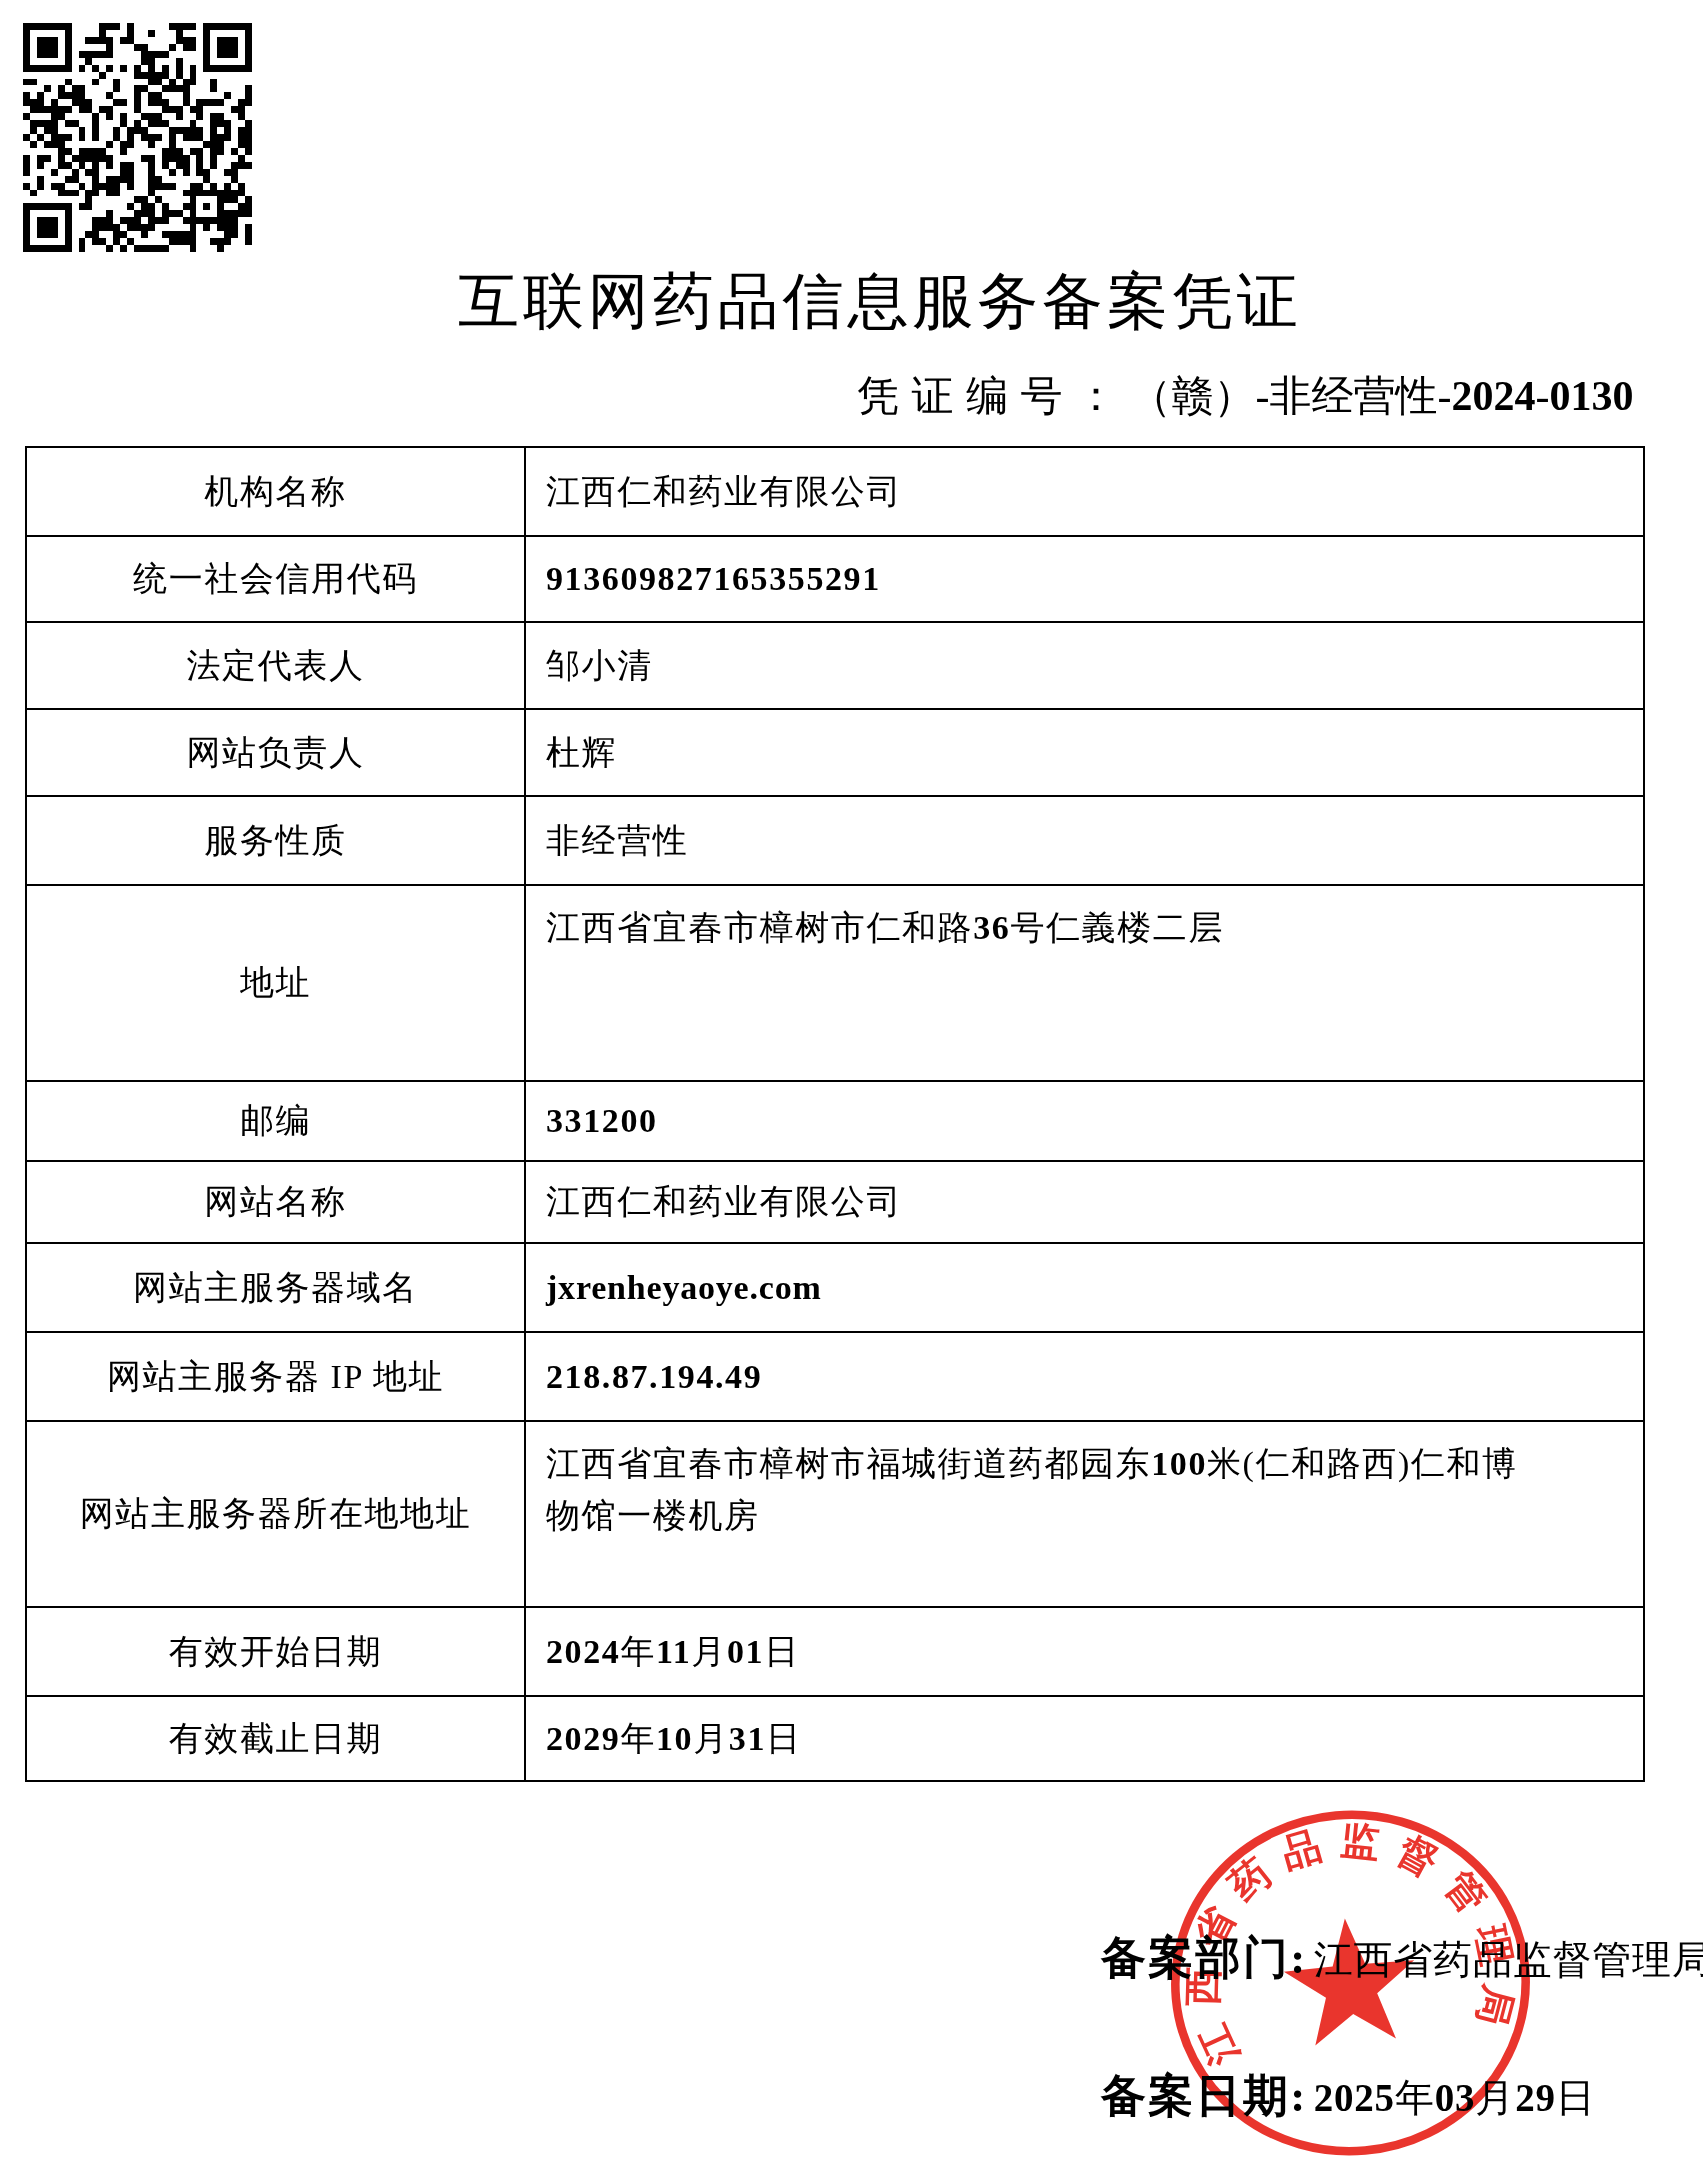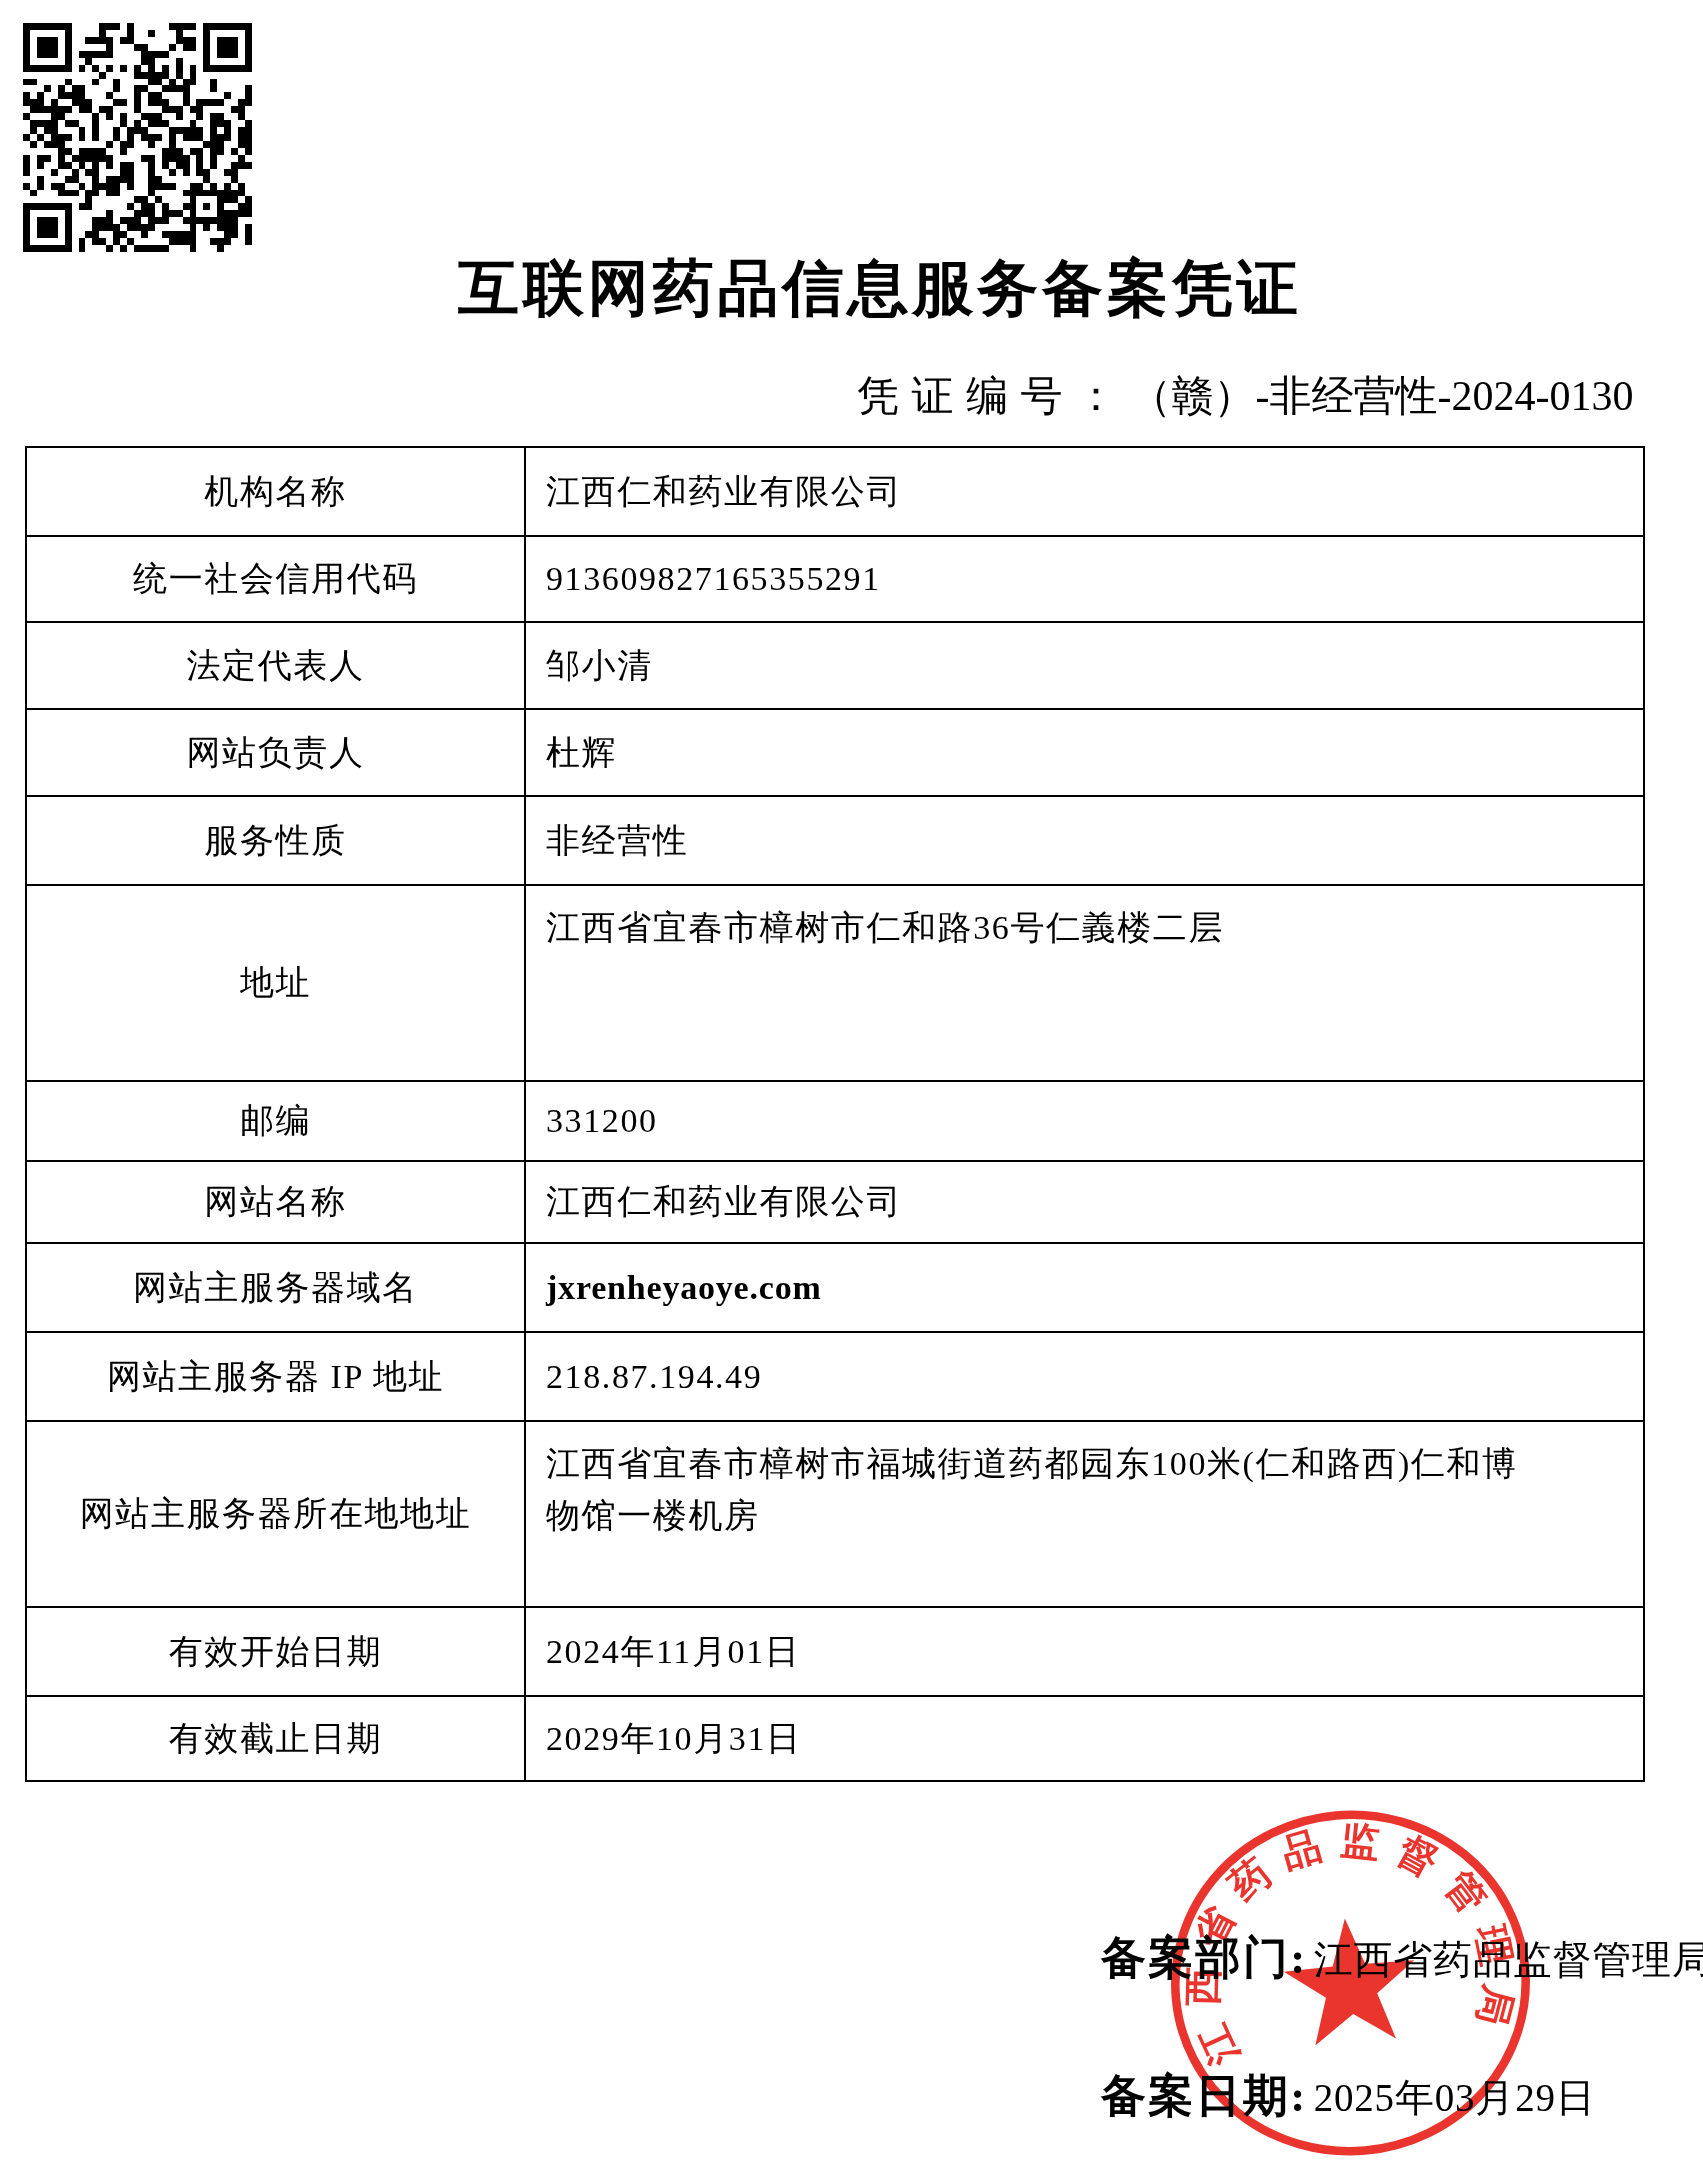"互联网药品信息服务备案凭证" .title { font-weight: bold -> normal; top: 257px -> 270px }
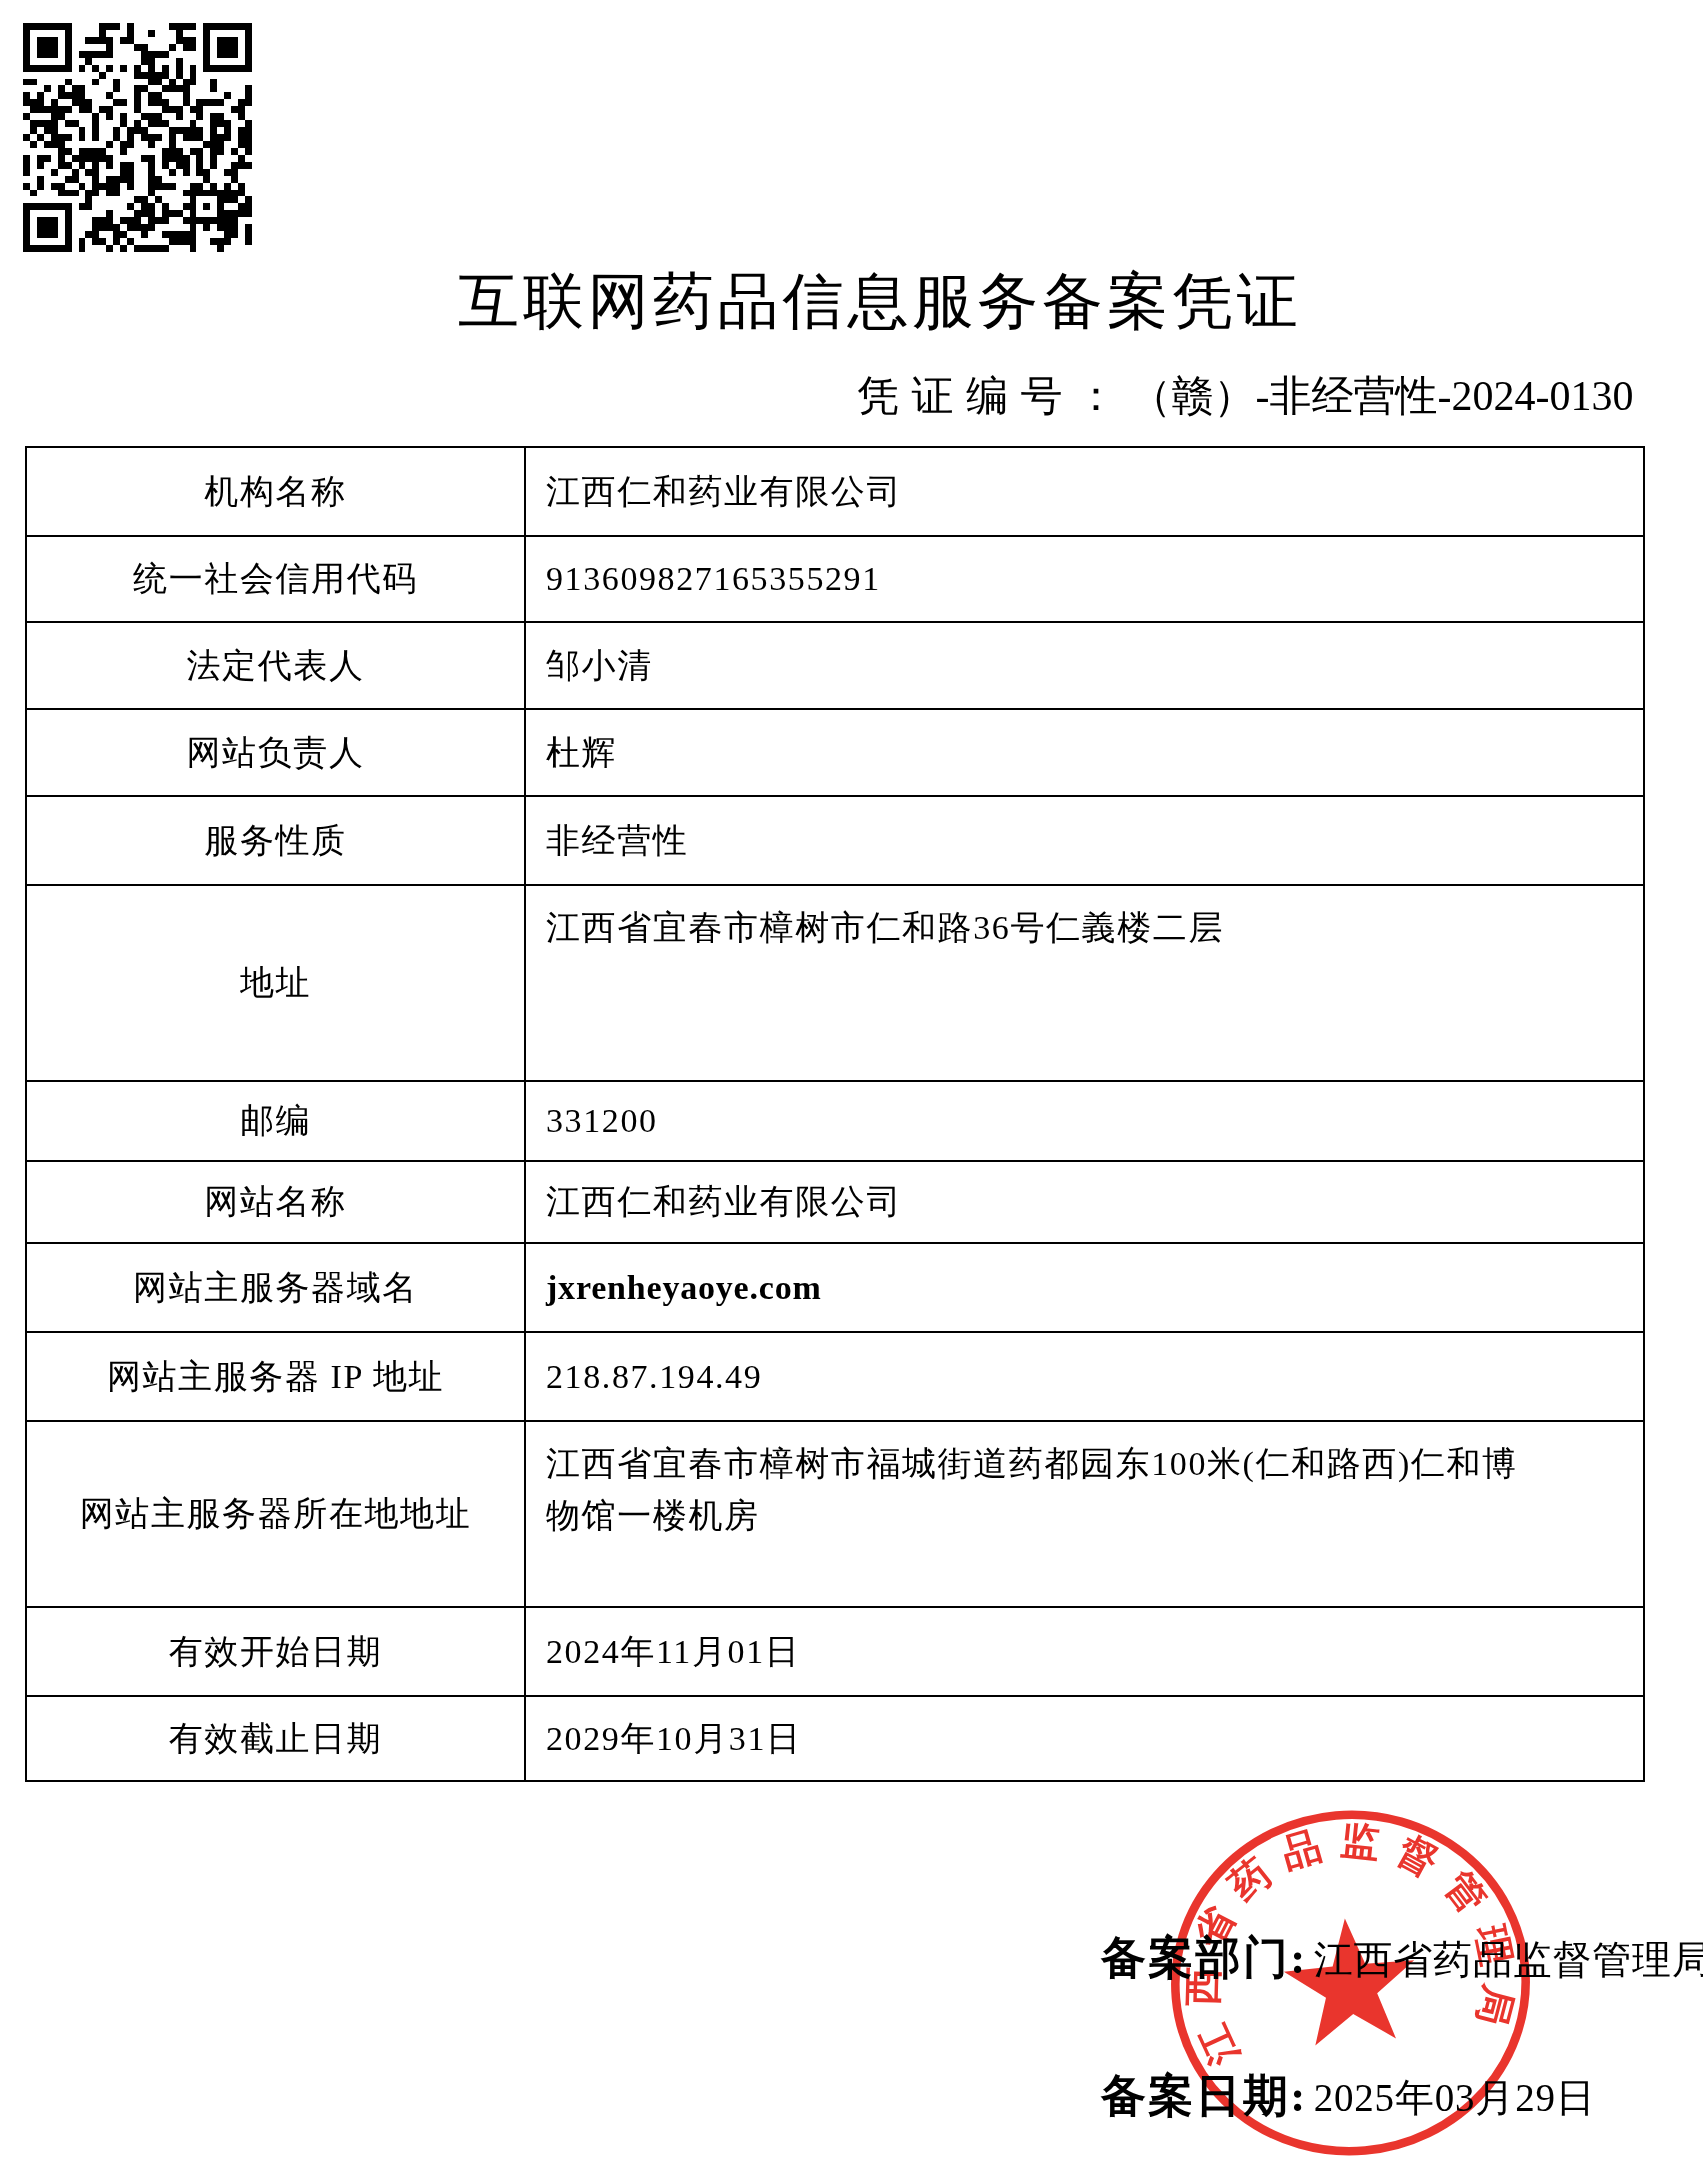"2024" b { font-weight: normal -> bold }
